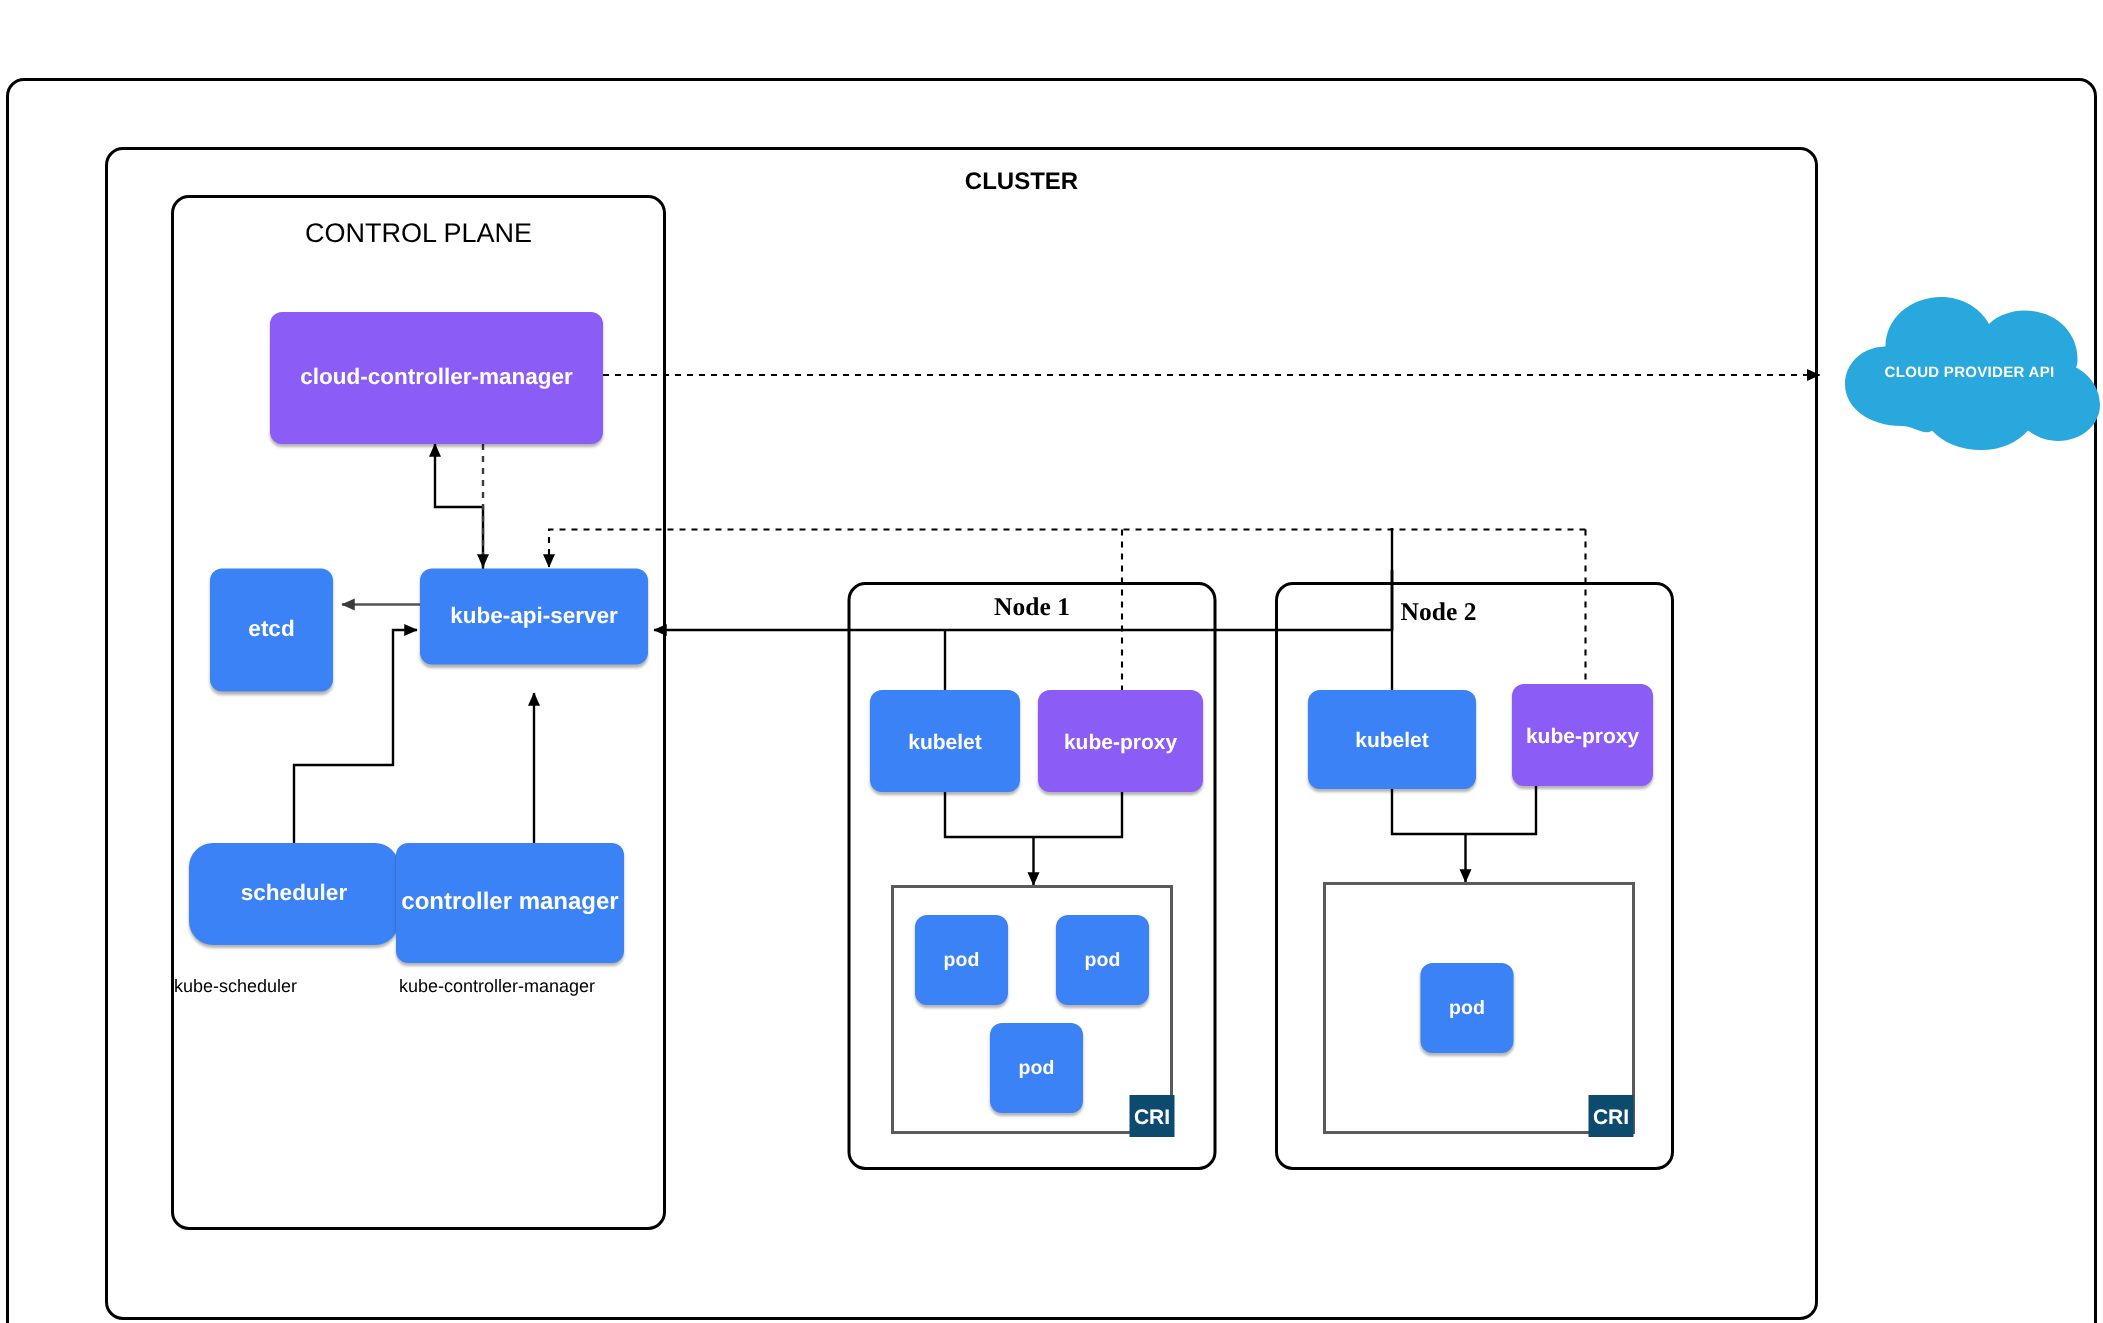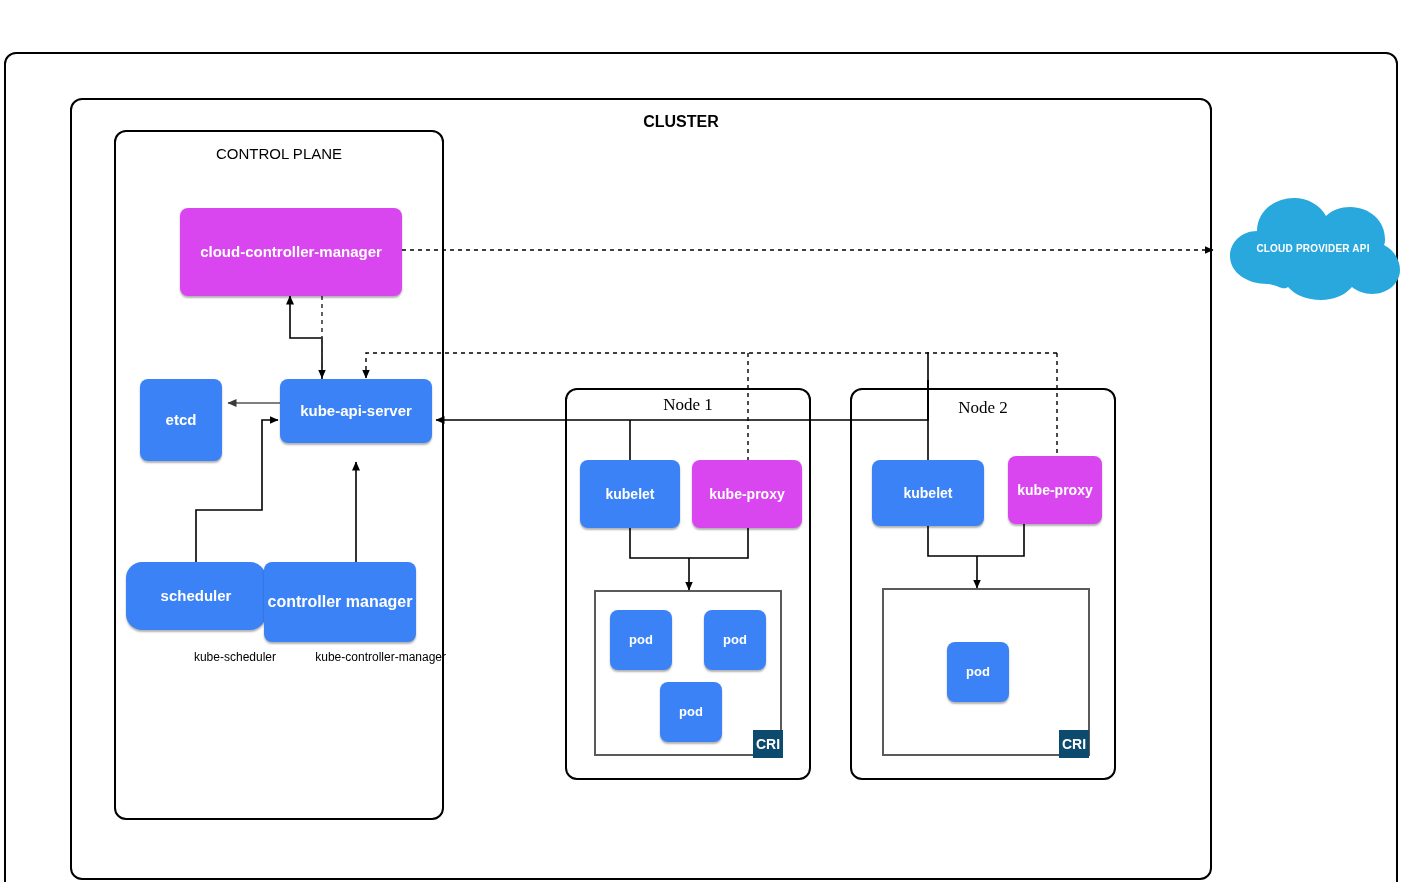"CONTROL PLANE" .title-plain { font-size: 15px -> 18px }
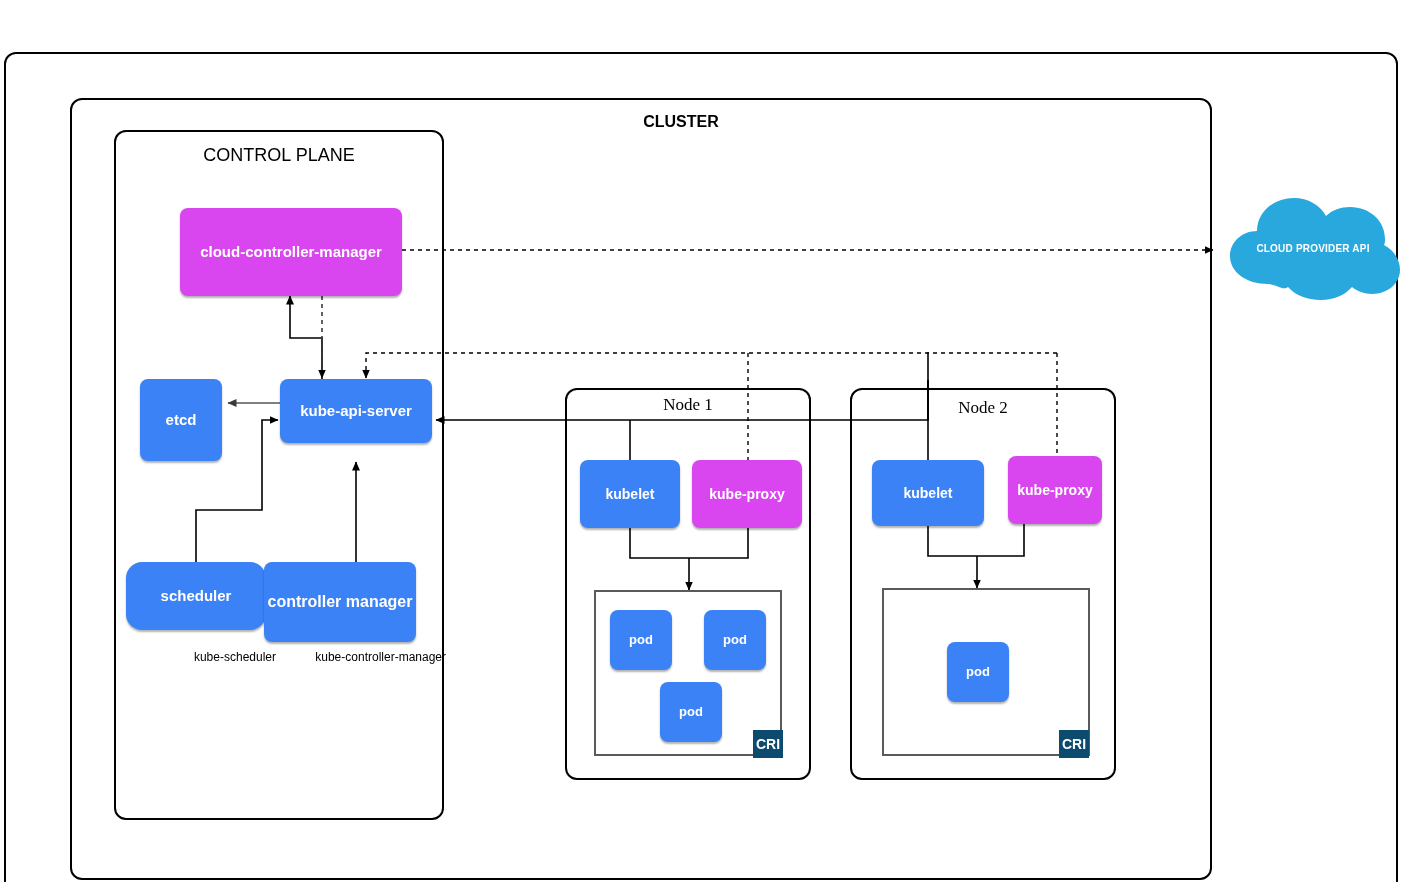"cloud-controller-manager" .box-light { background: #d946ef -> #8b5cf6 }
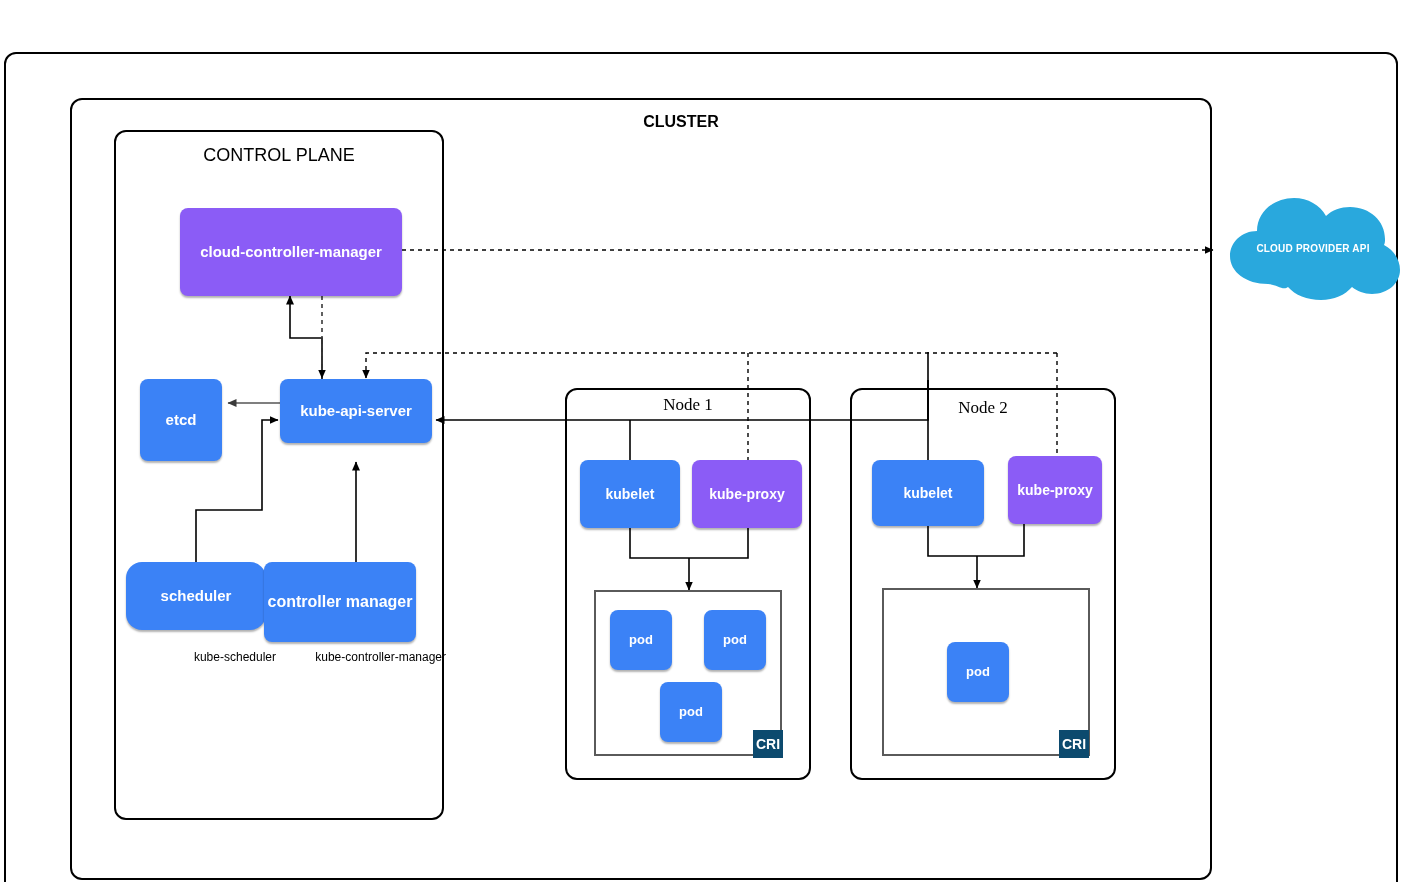"Node 1" .title-serif { font-weight: normal -> bold }
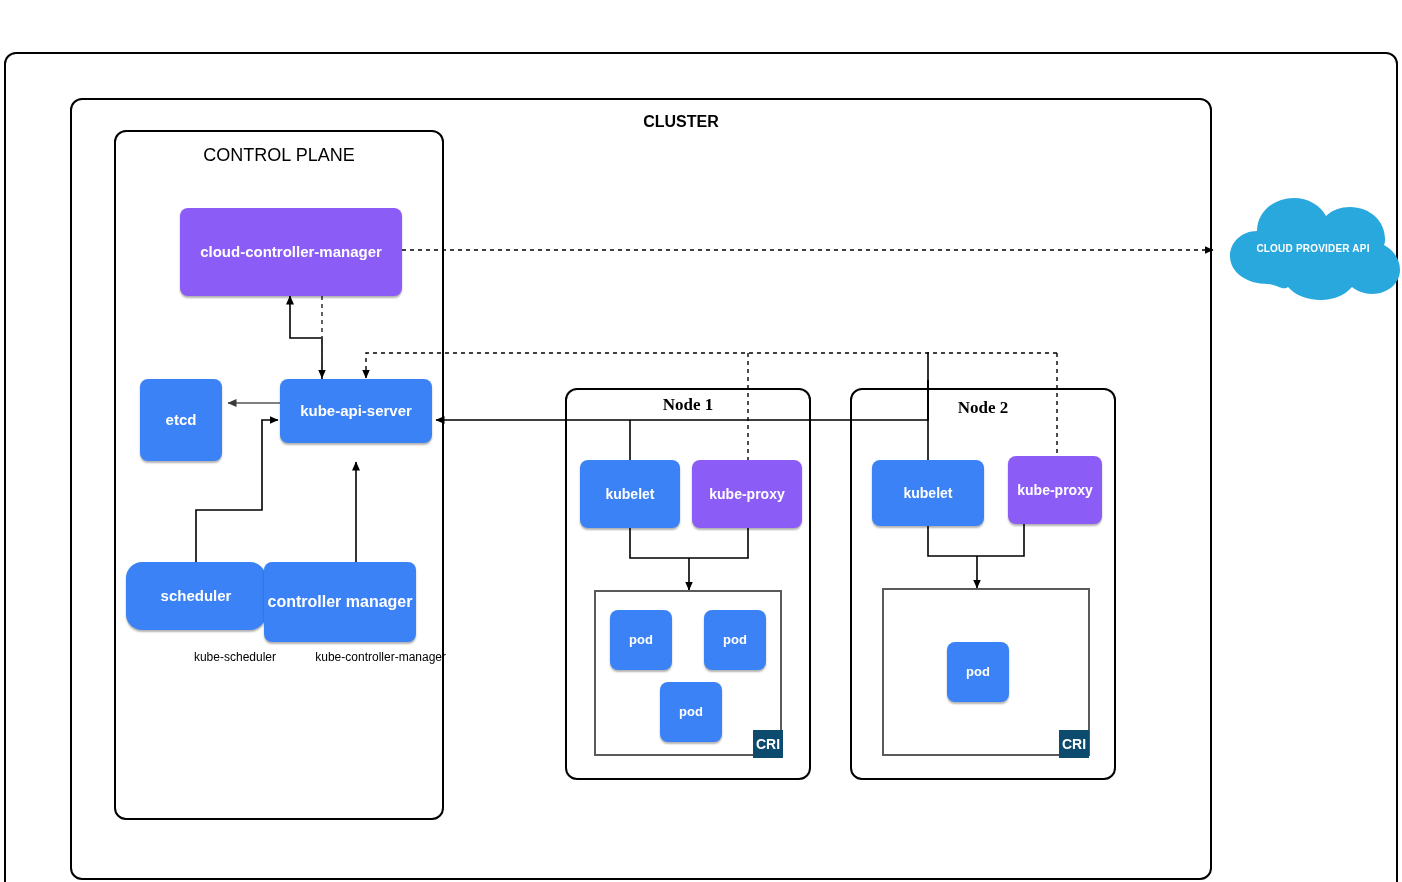"Node 2" div.frame-title { left: 900px -> 876px }
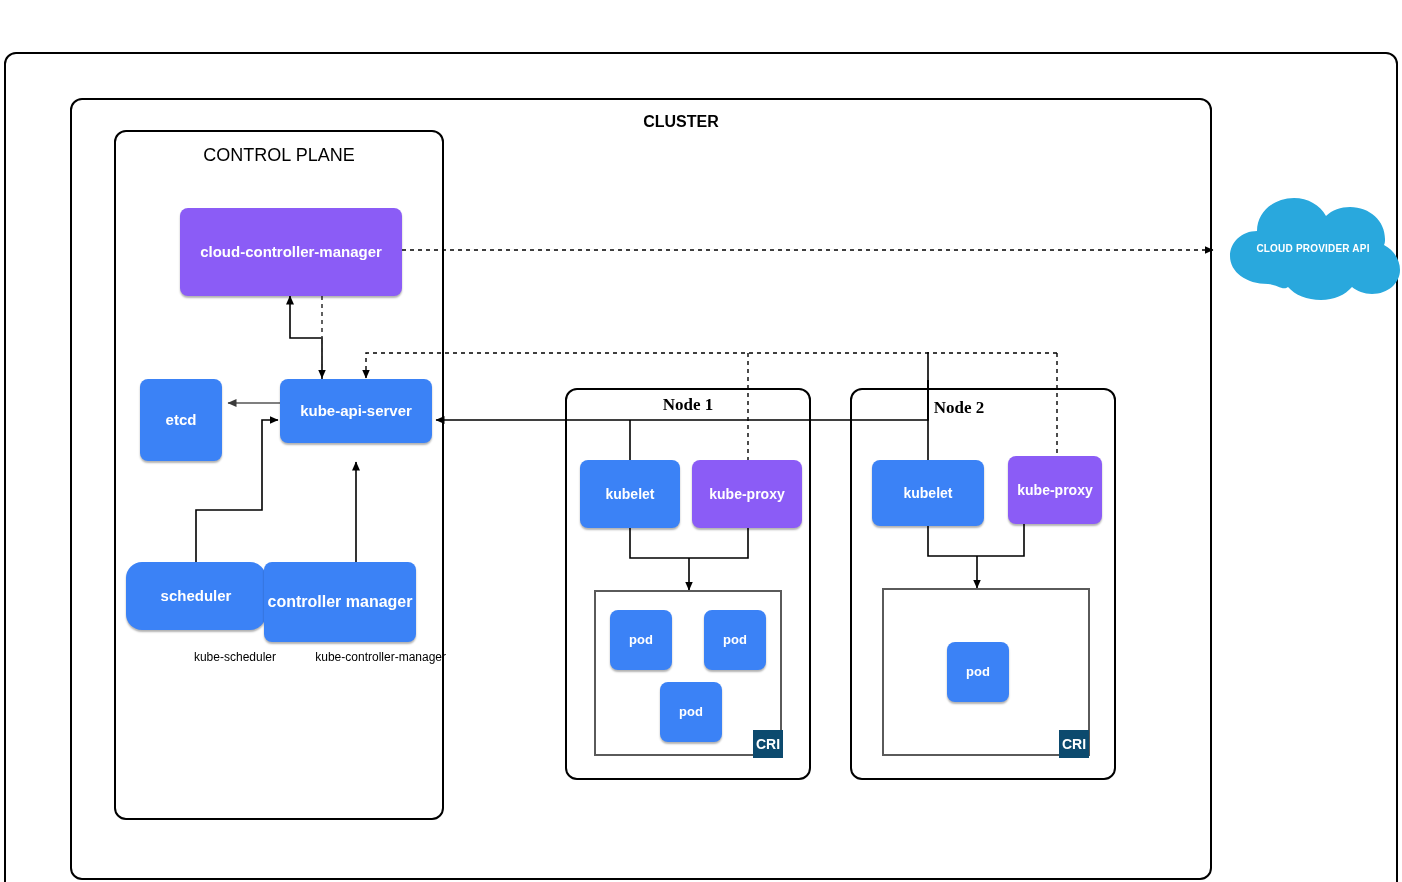"kube-scheduler" .caption { text-align: right -> left }
